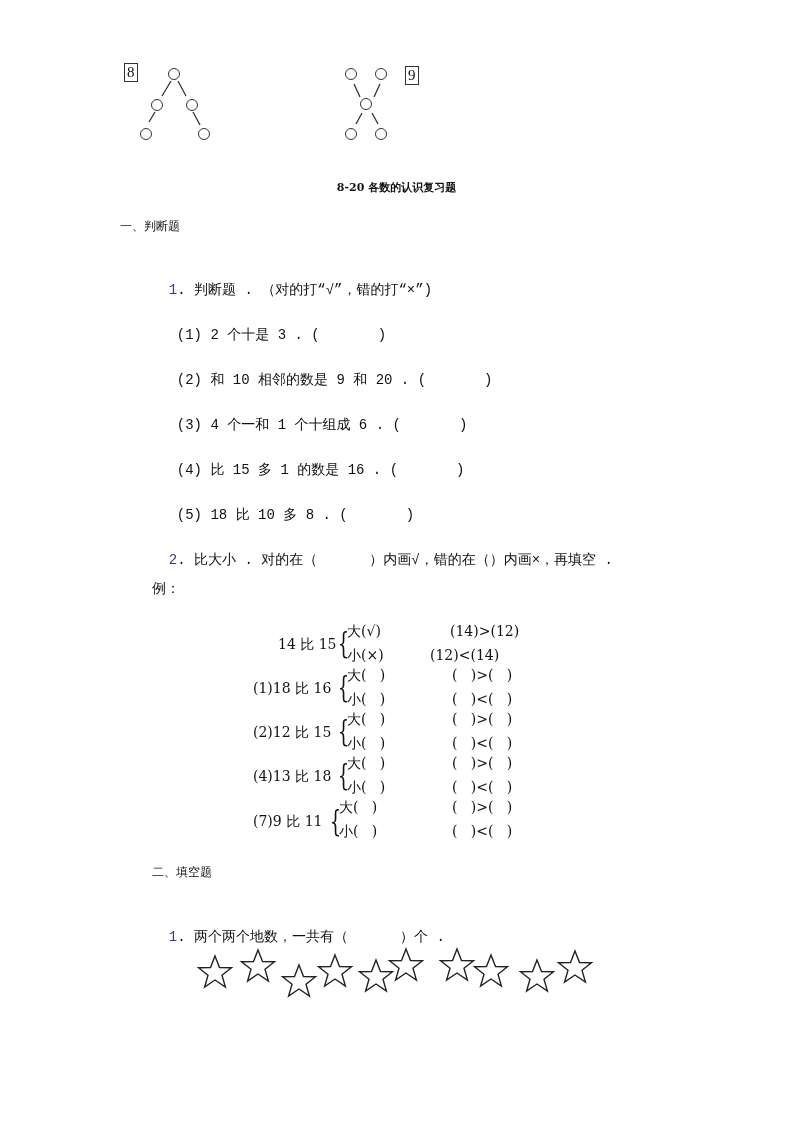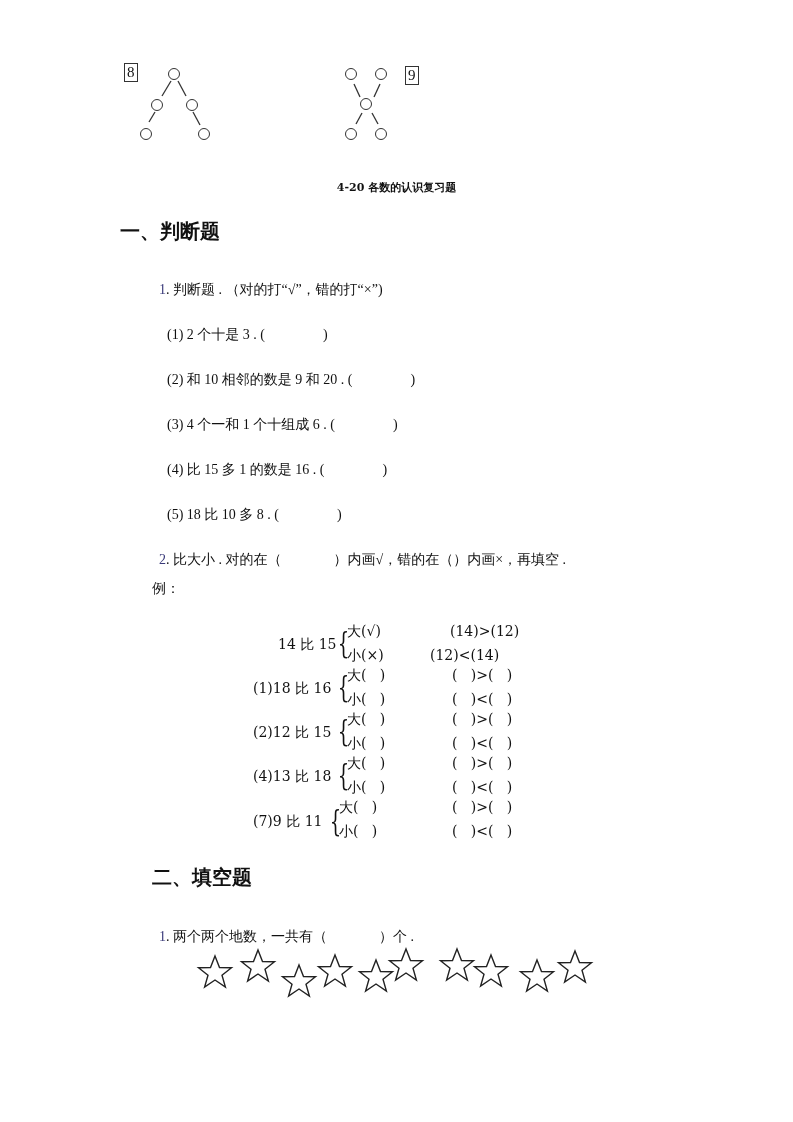"4-20 各数的认识复习题" div.title { text: 4-20 -> 8-20 }
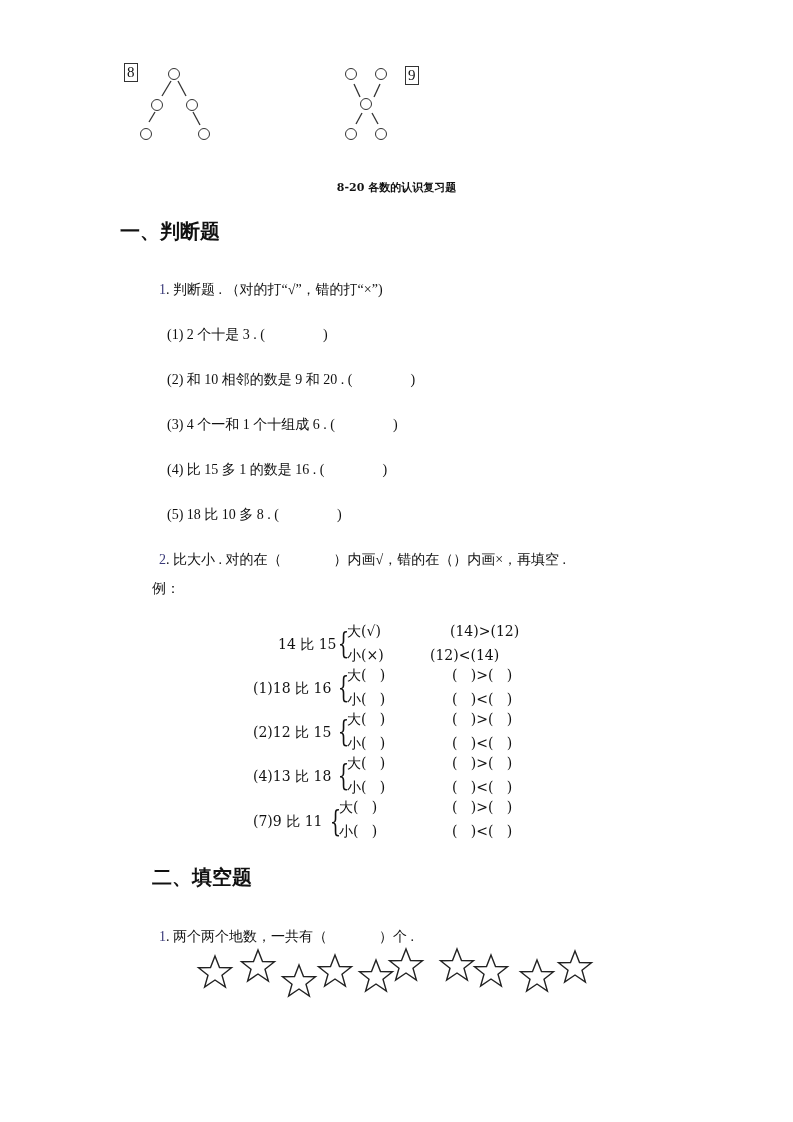"一、判断题" .section { font-size: 20px -> 12px; font-weight: bold -> normal }
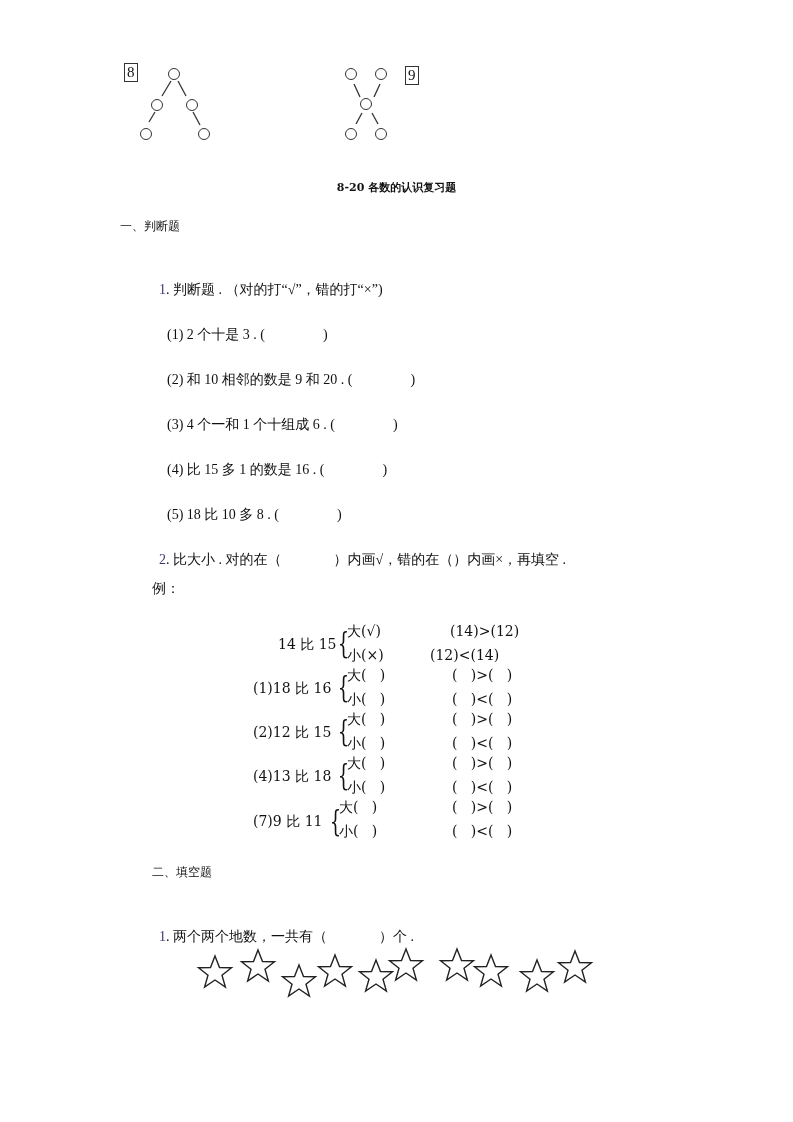"1. 判断题 . （对的打“√”，错的打“×”)" .line { font-family: Liberation Serif, serif -> Liberation Mono, monospace }
